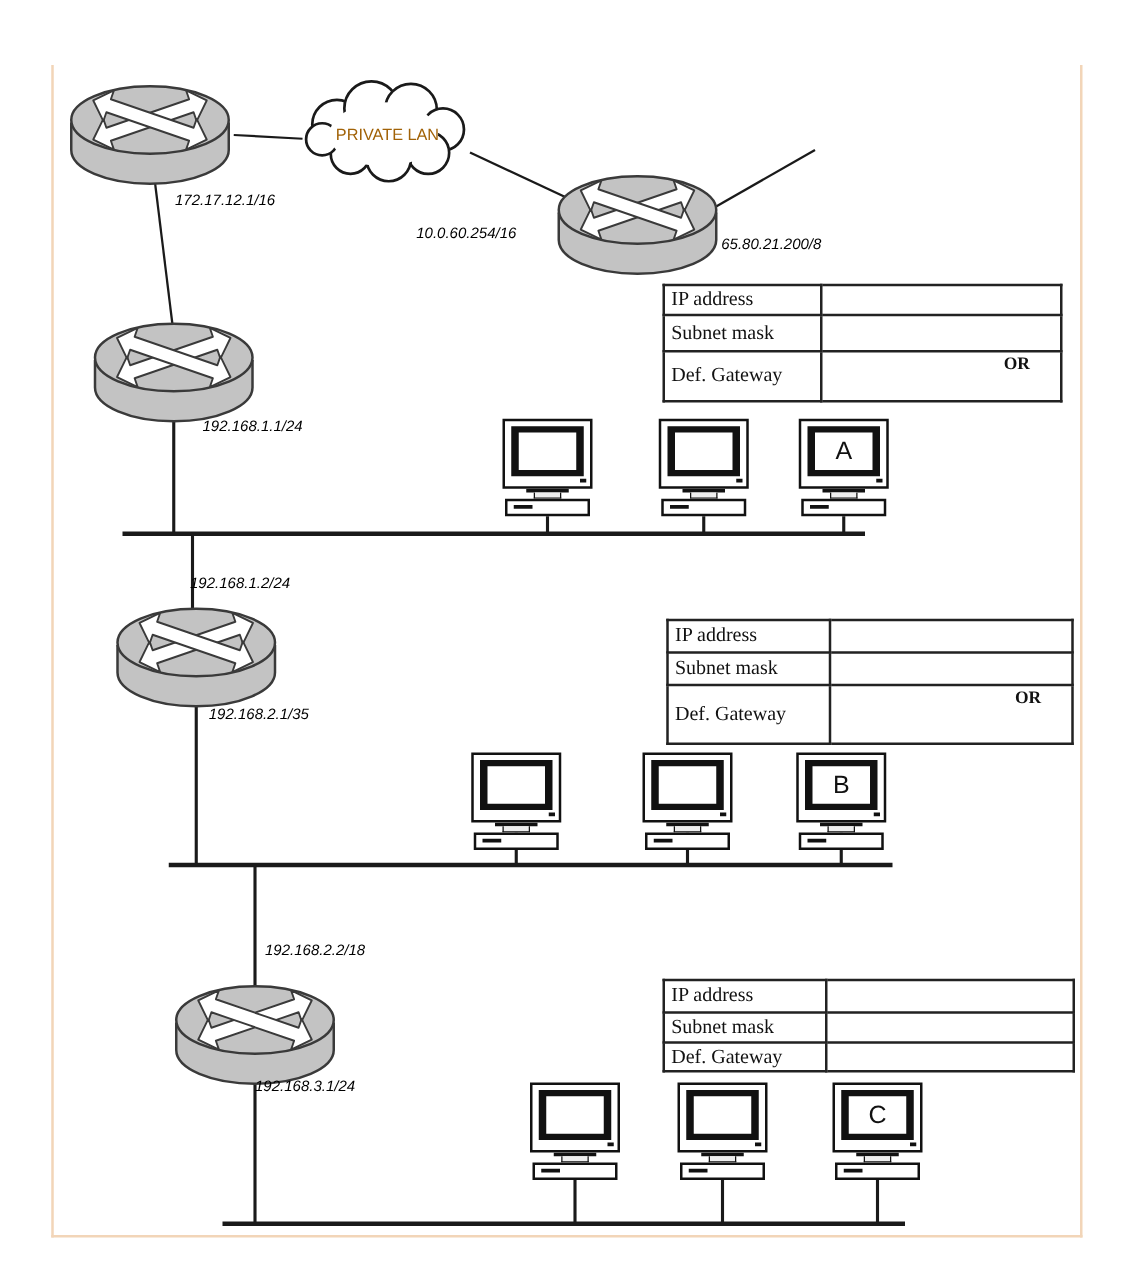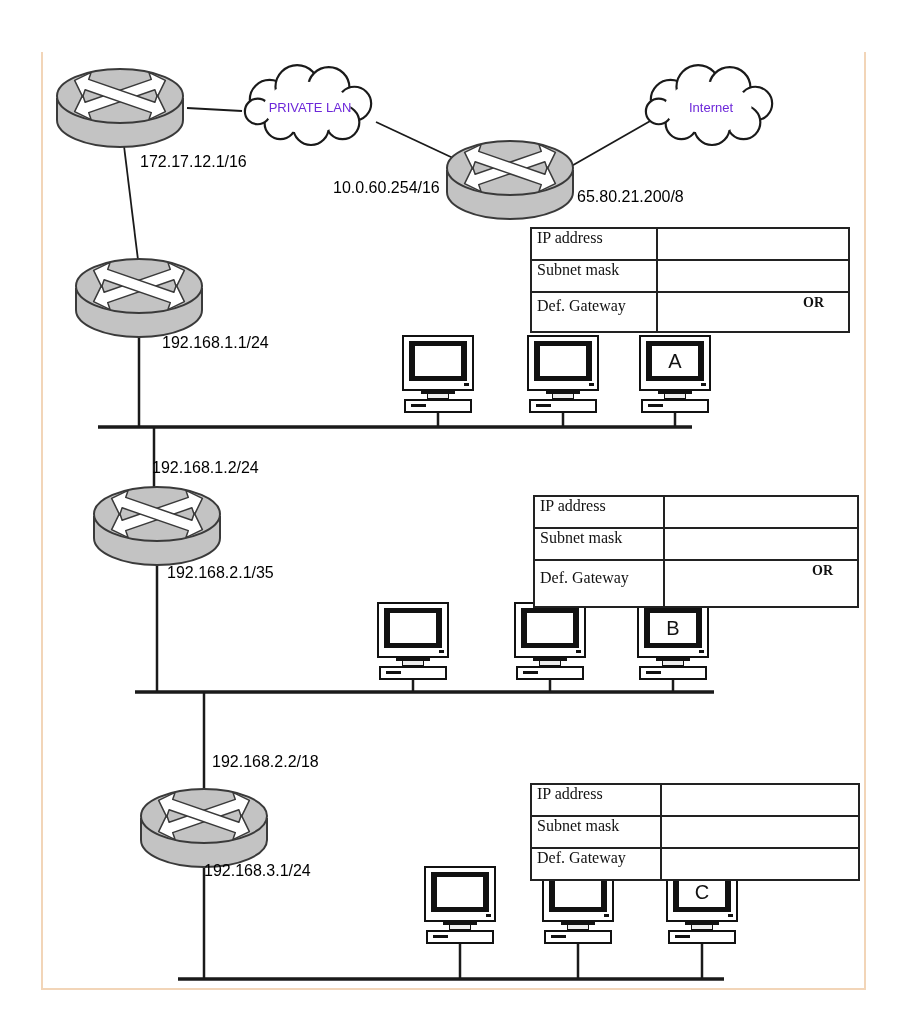"PRIVATE LAN" .cloud-label { color: #6d28d9 -> #a16207 }
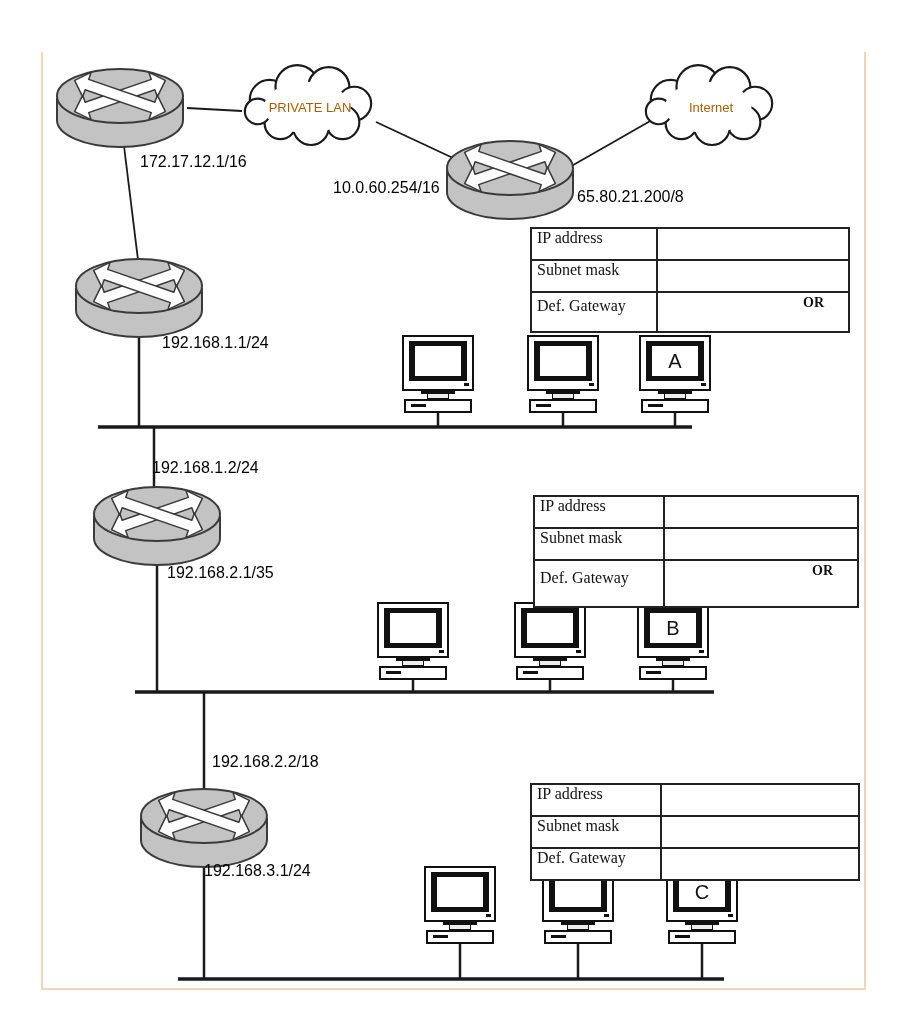"Internet" div.node { html: <div> <svg> <use></use> </svg> <span>Internet</span> </div> -> none }
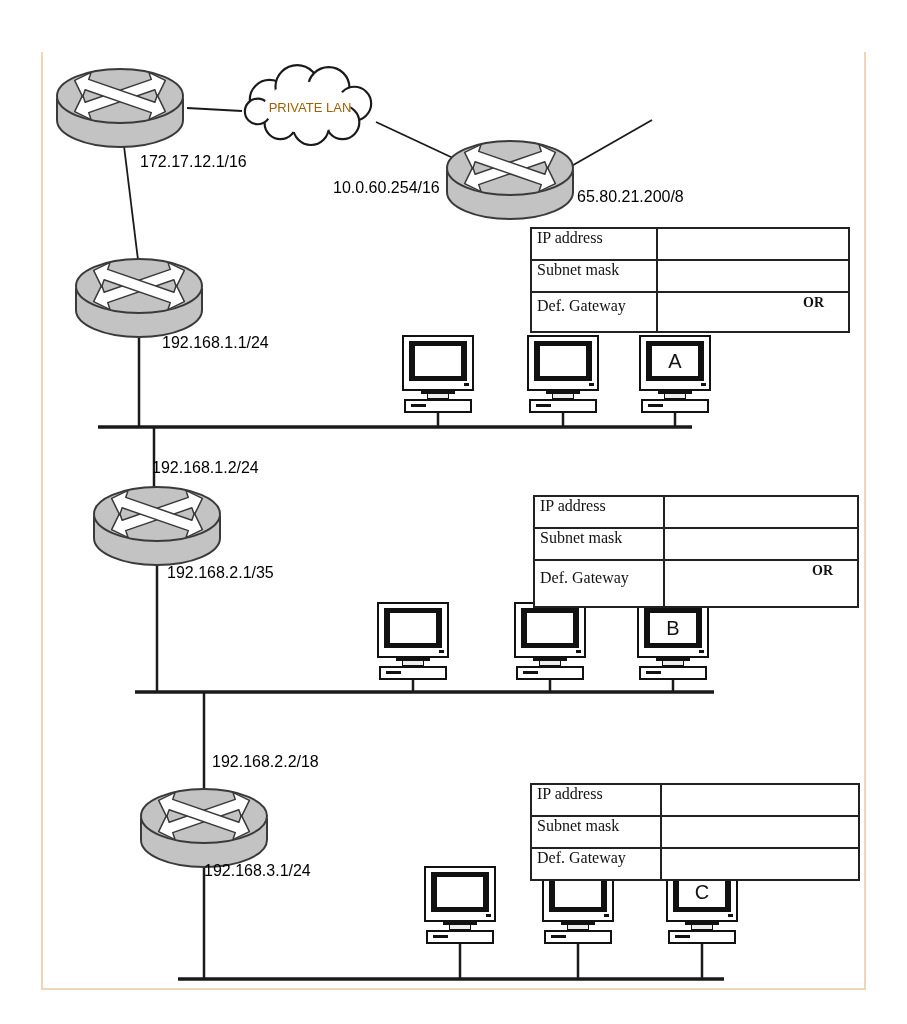"172.17.12.1/16" .iplabel { font-size: 16px -> 12px; font-style: none -> italic }
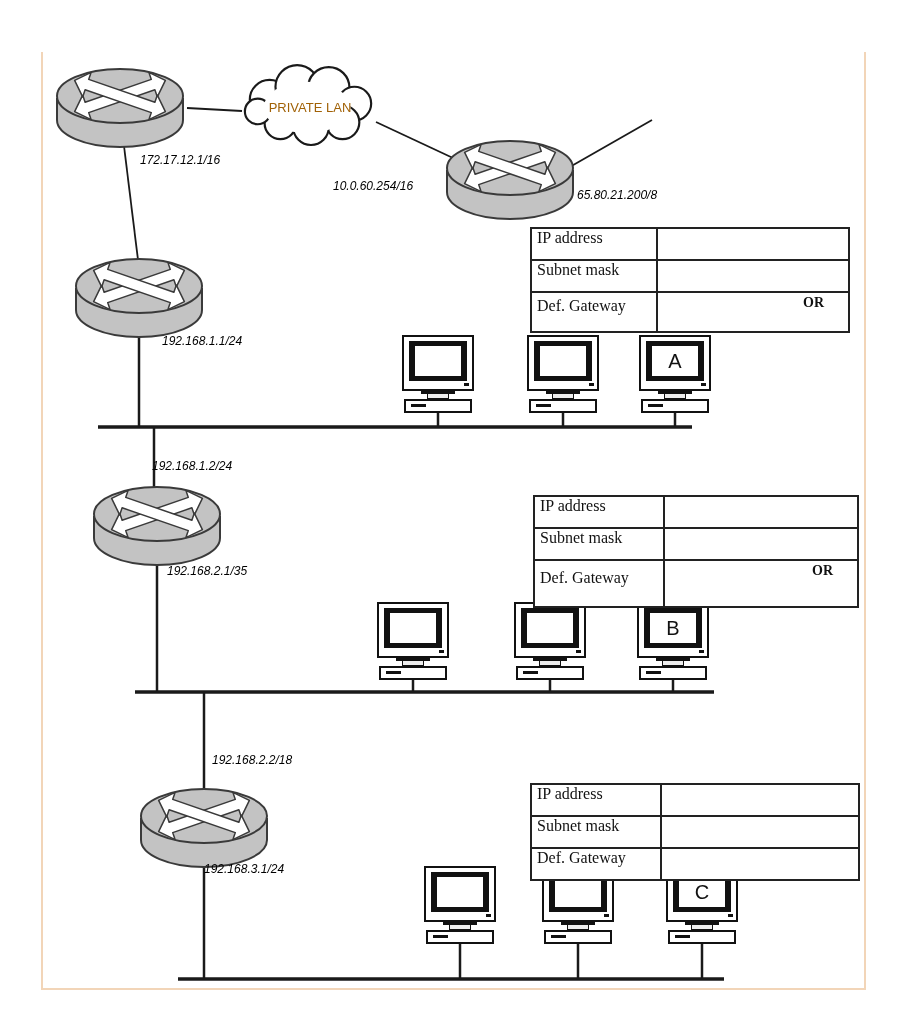"IP address" .qtable td { padding: 0 0 12px 5px -> 0 0 0 5px }
